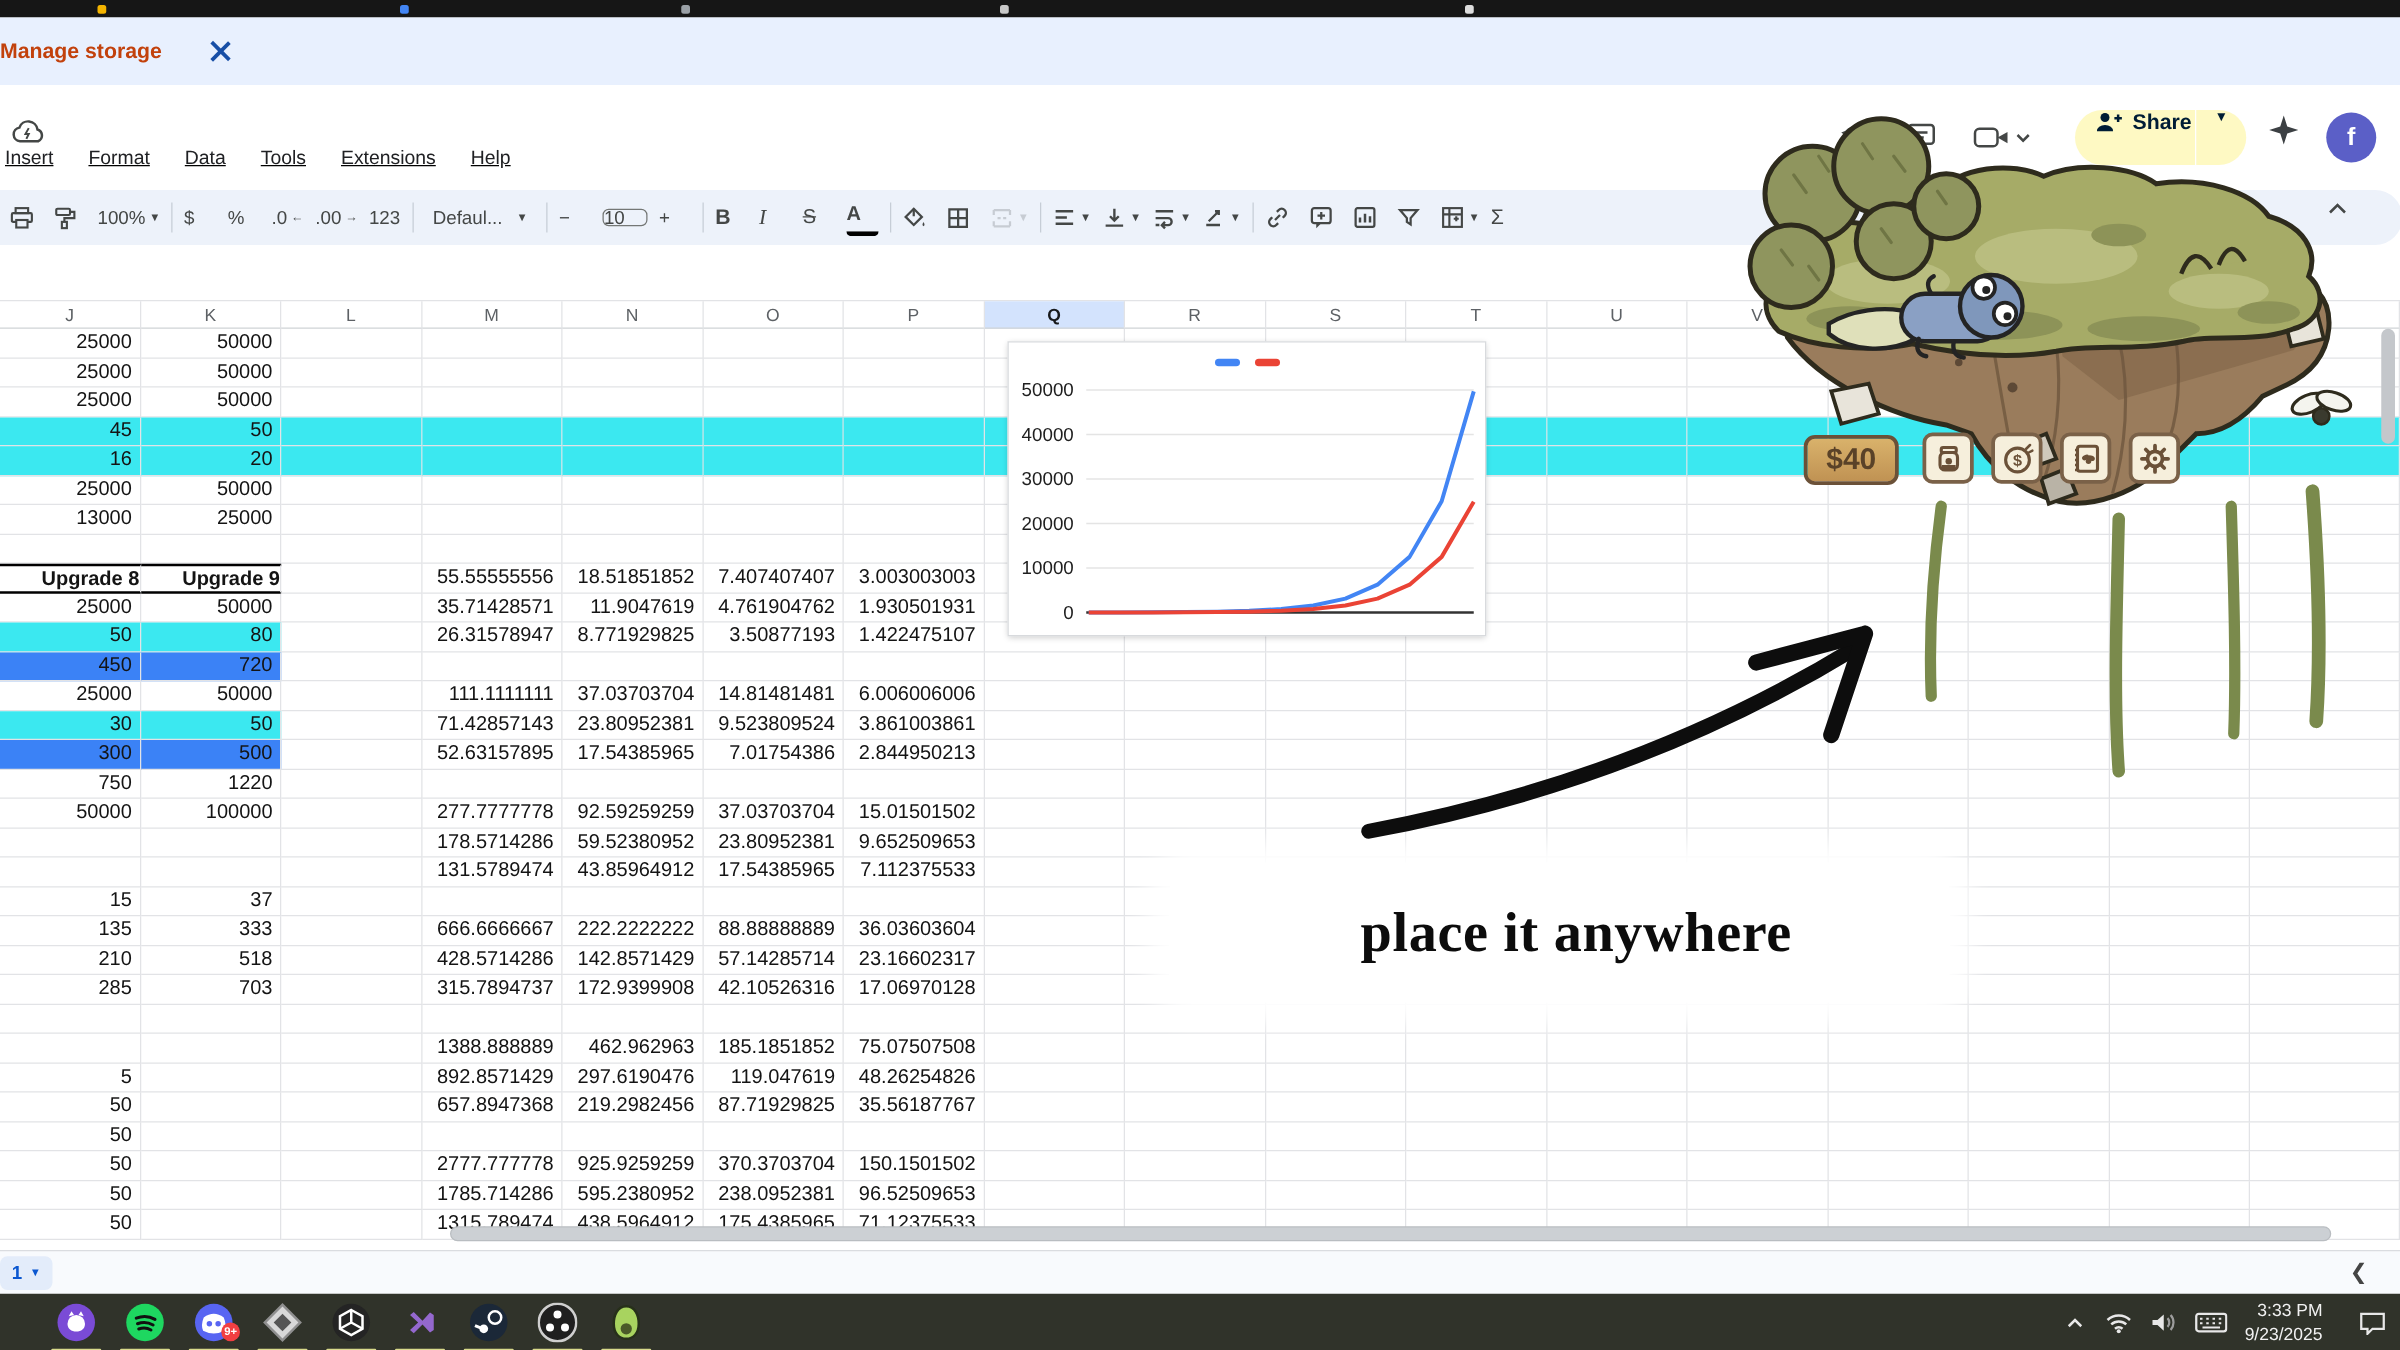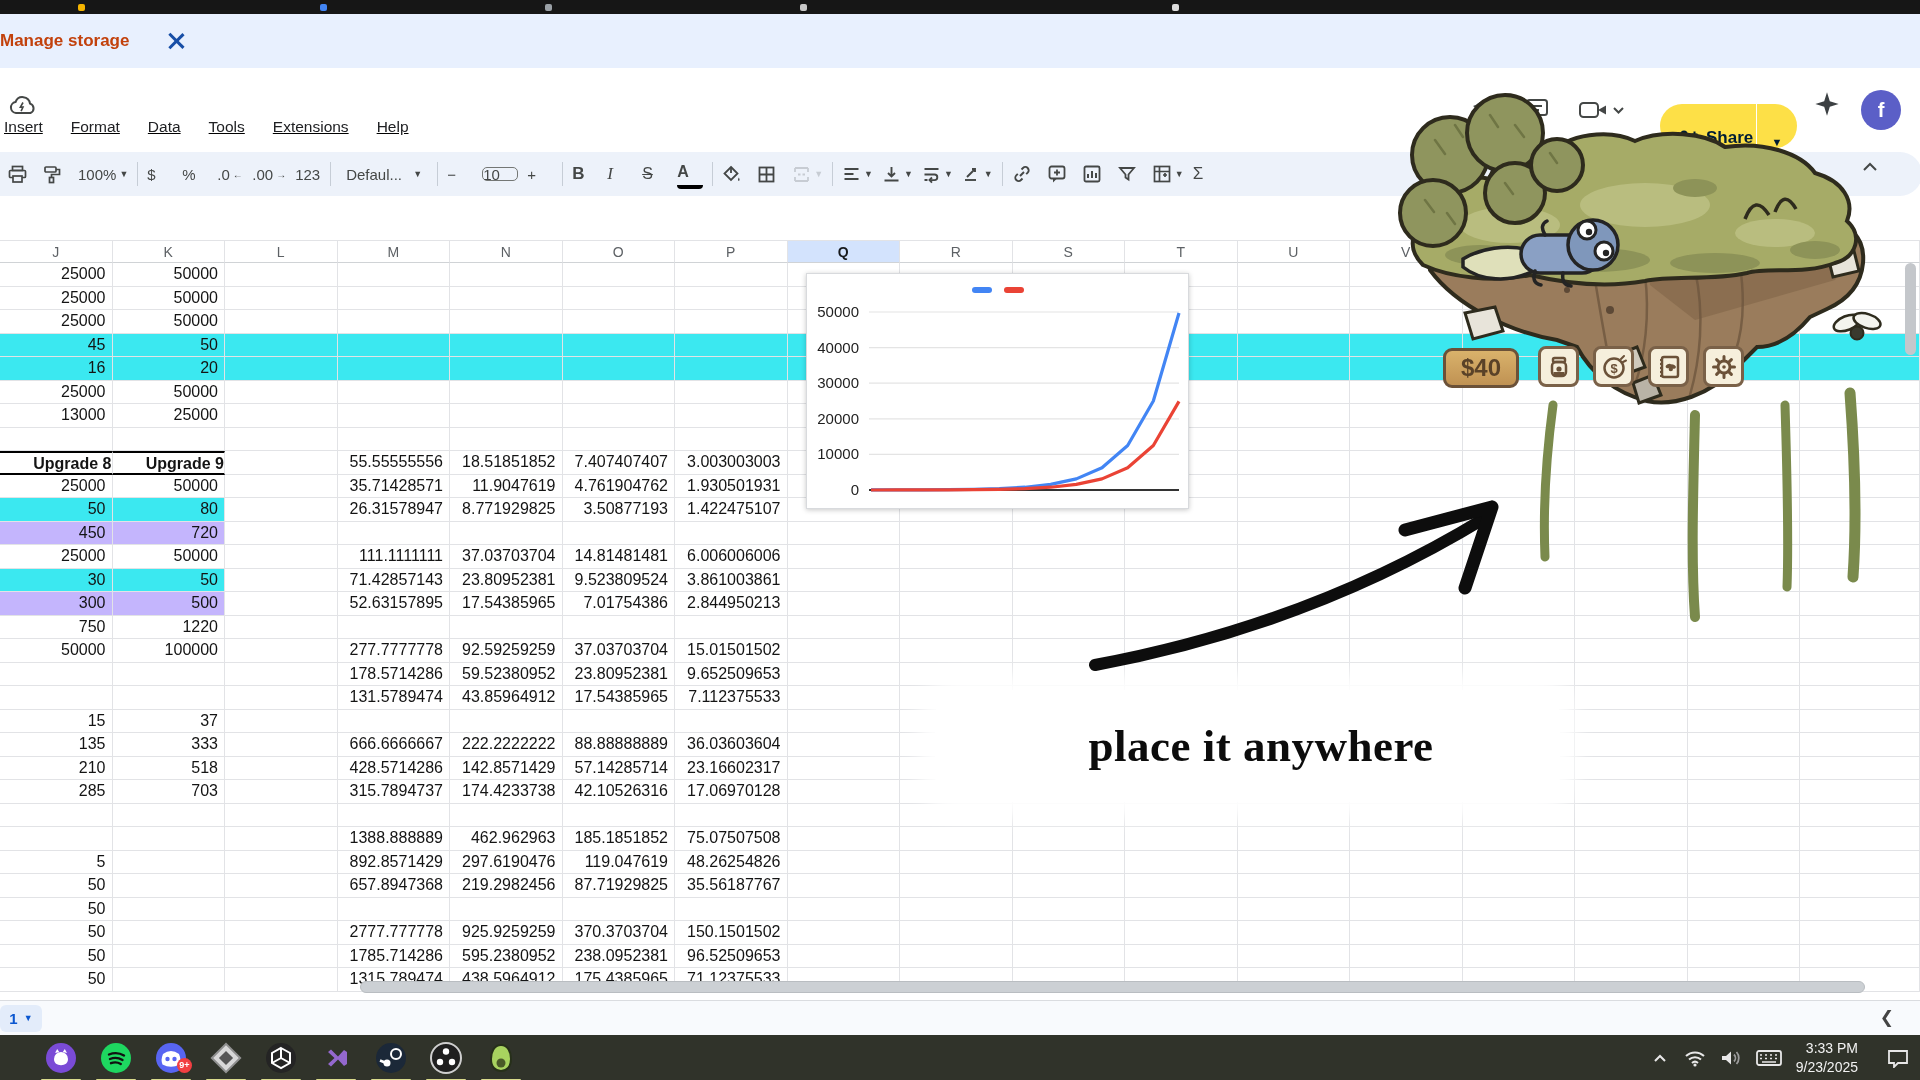"Share" .share-pill { align-items: flex-end -> flex-start; background: #fde047 -> #fef9c3; margin-top: 16px -> none }
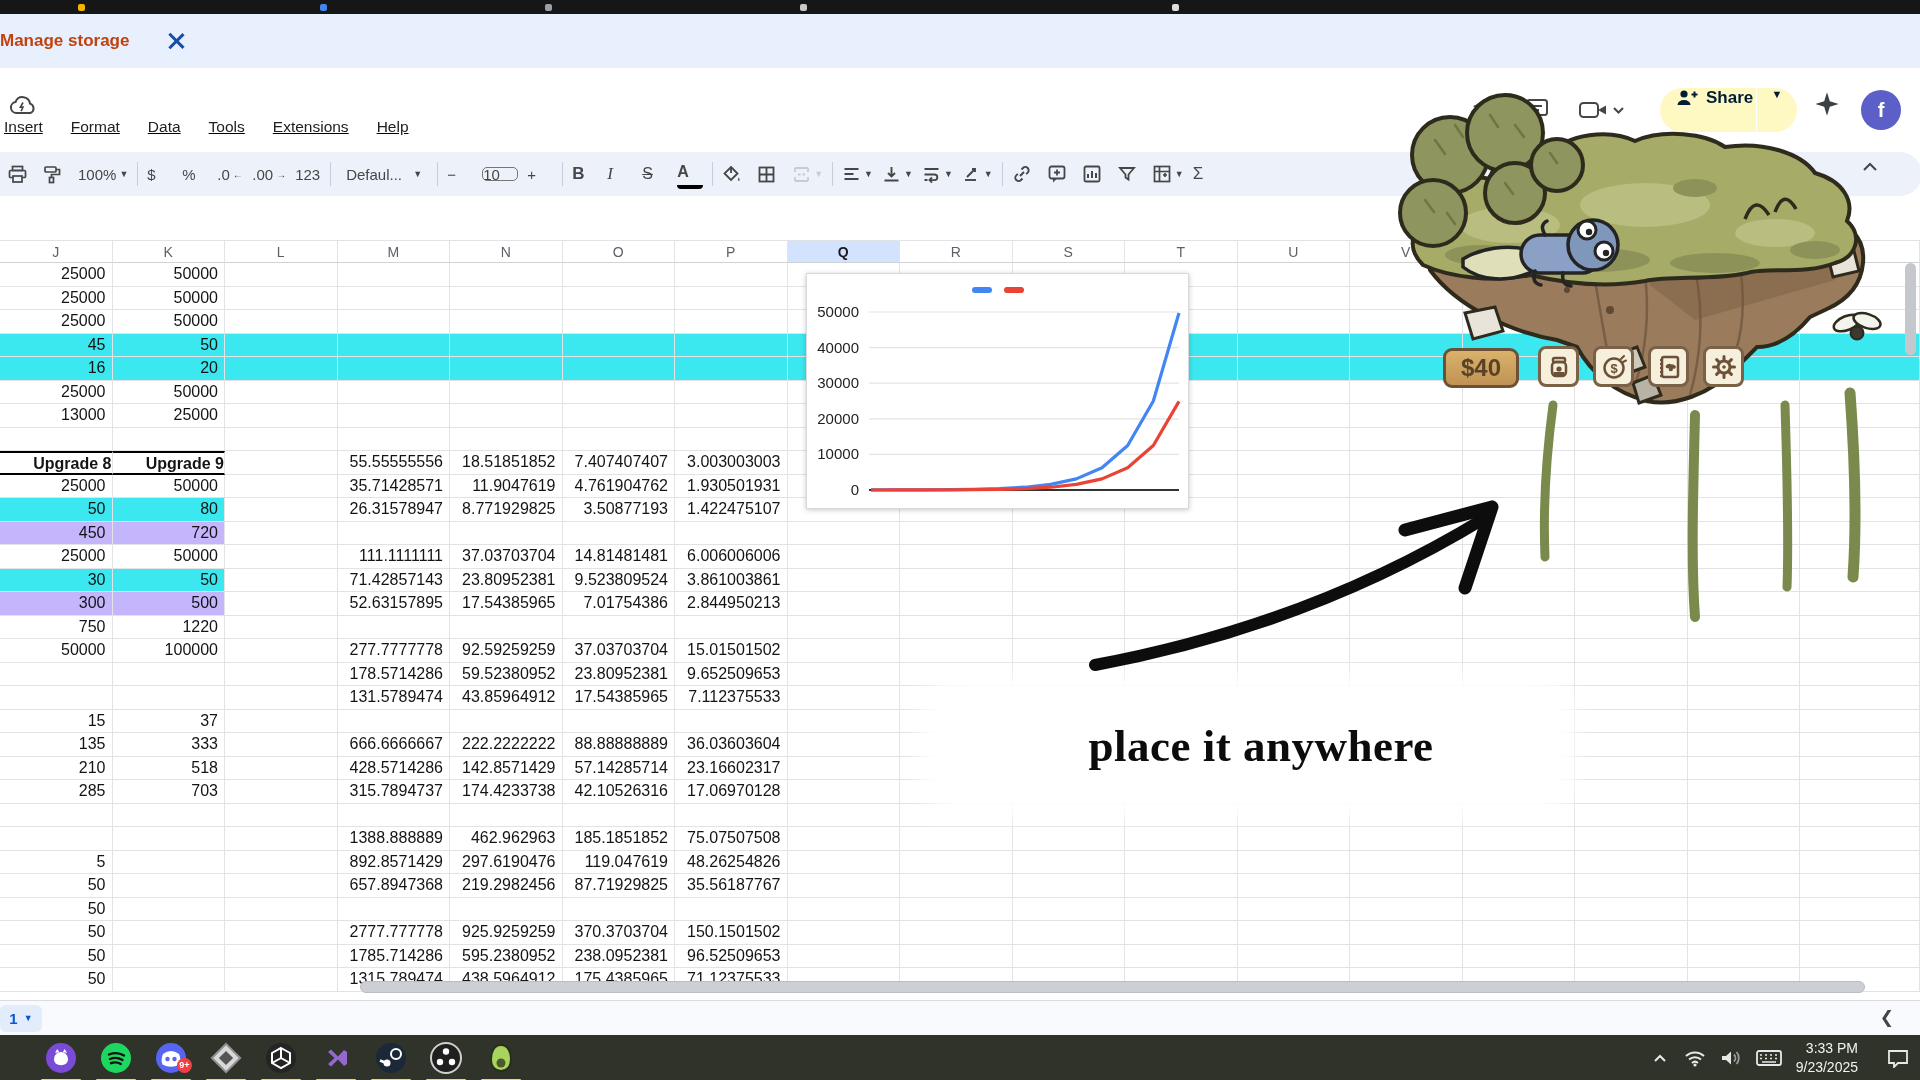"450" .cell.green { background: #c4b5fd -> #3b82f6 }
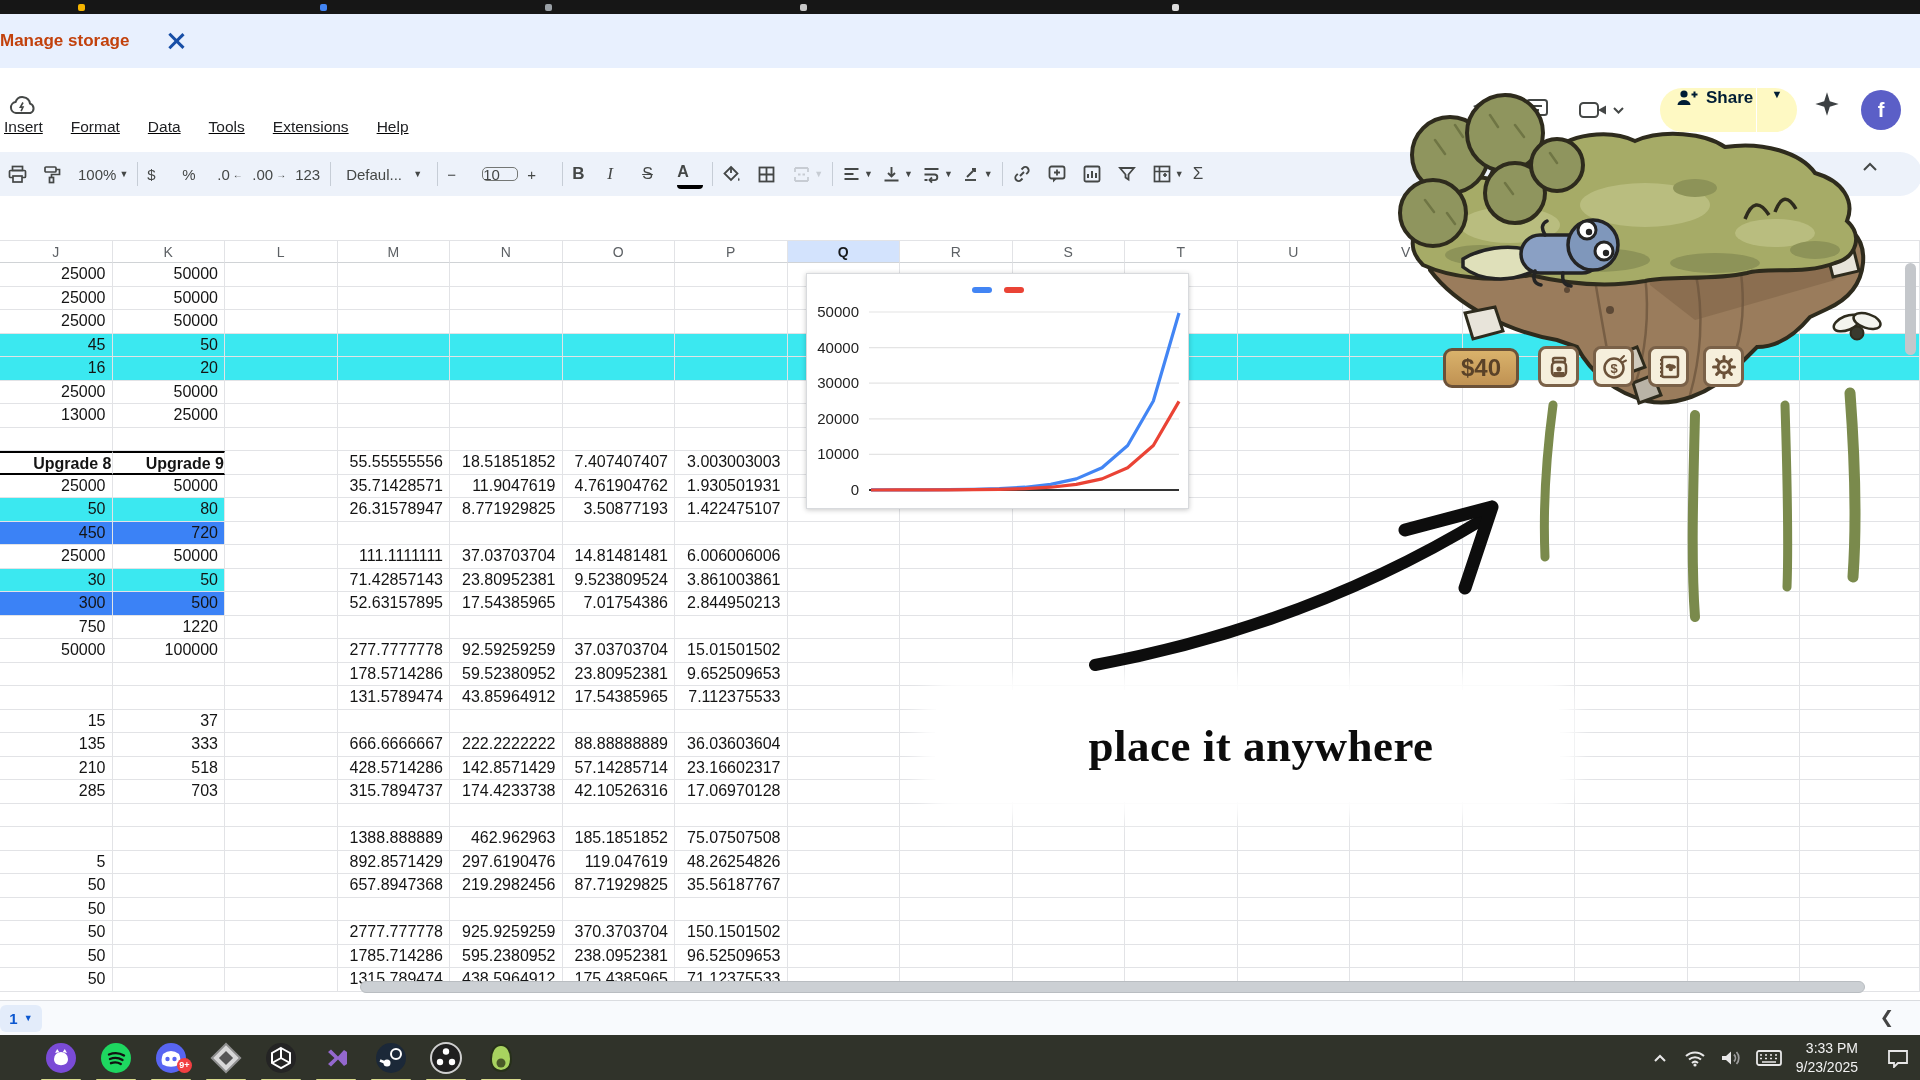"174.4233738" div.cell { text: 174.4233738 -> 172.9399908 }
